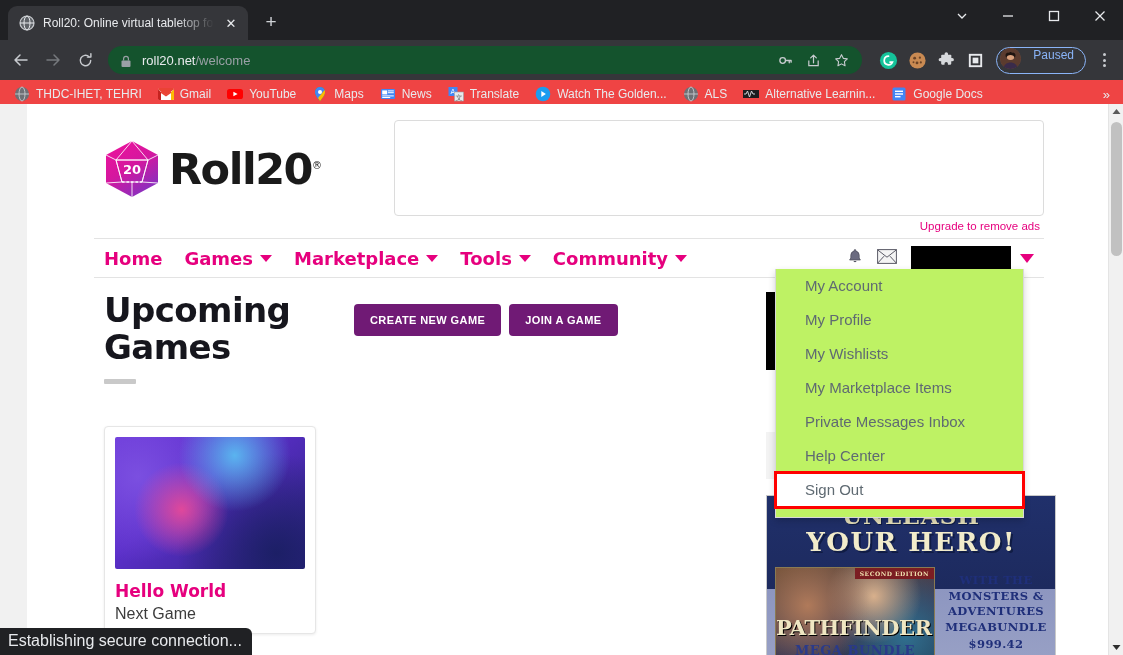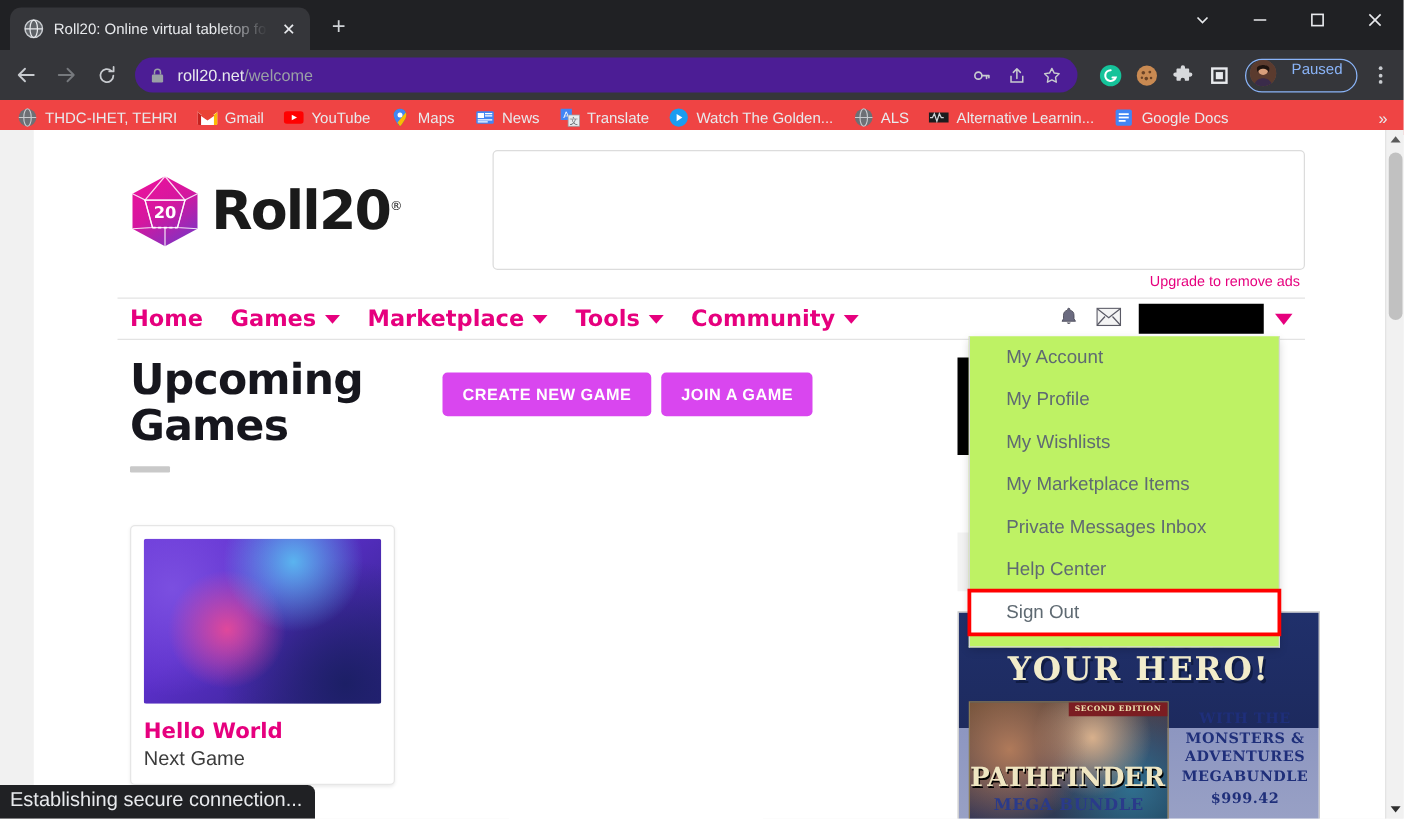"roll20.net/welcome" .omnibox { background: #4c1d95 -> #14532d }
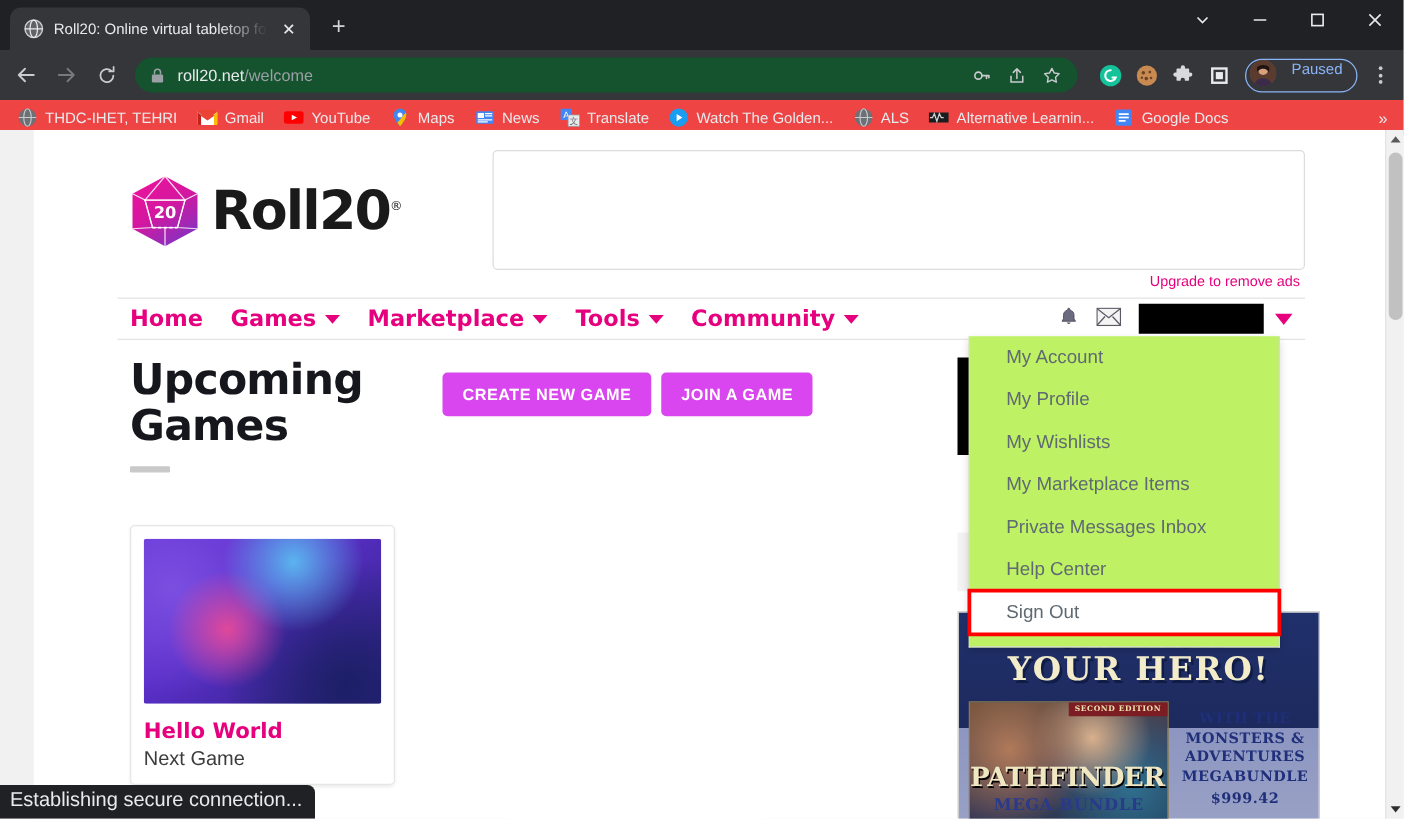"Home" .navbar { height: 34px -> 40px }
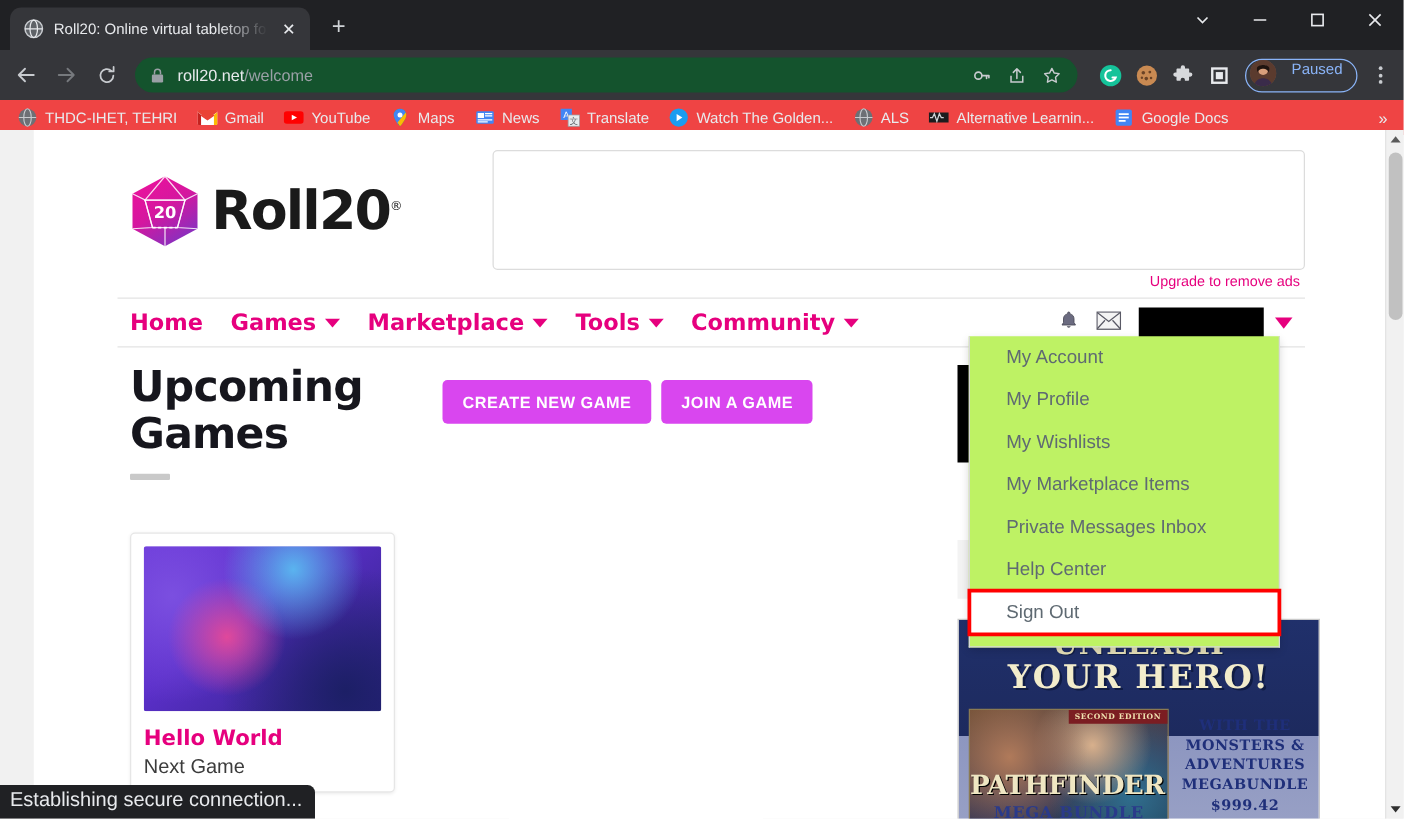"CREATE NEW GAME" .btn { background: #d946ef -> #701a75; font-size: 13px -> 11px }
